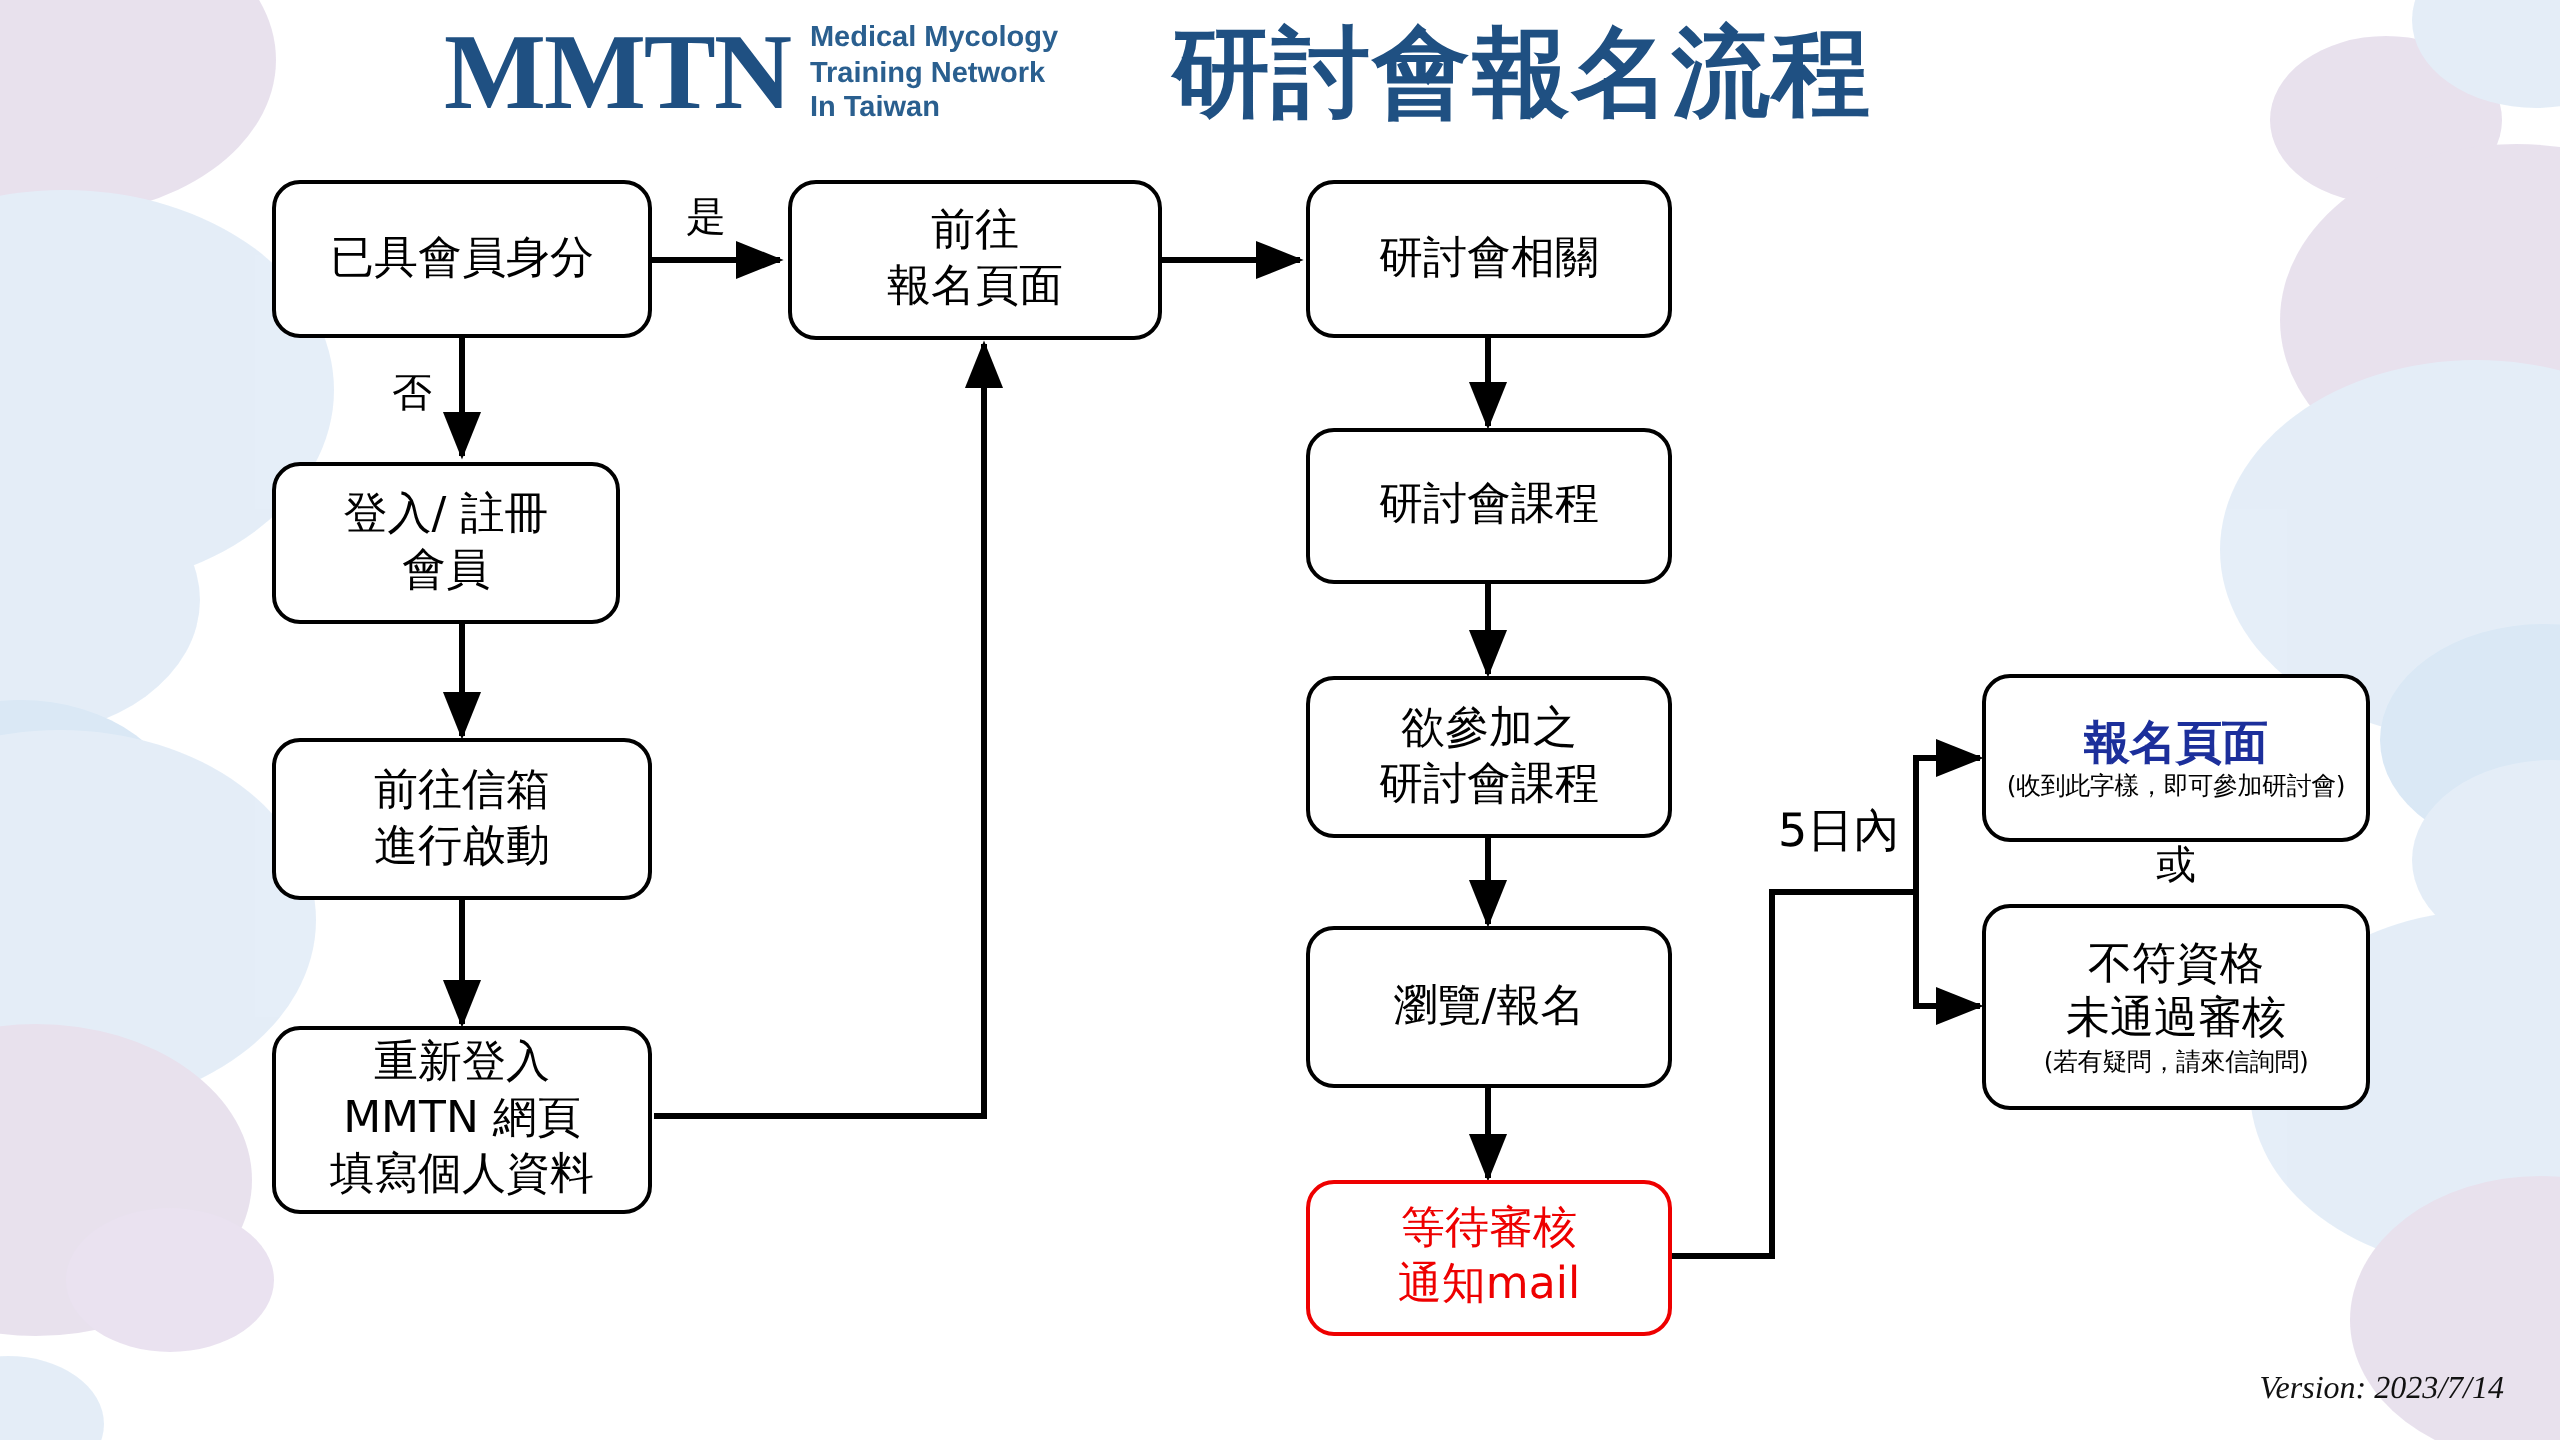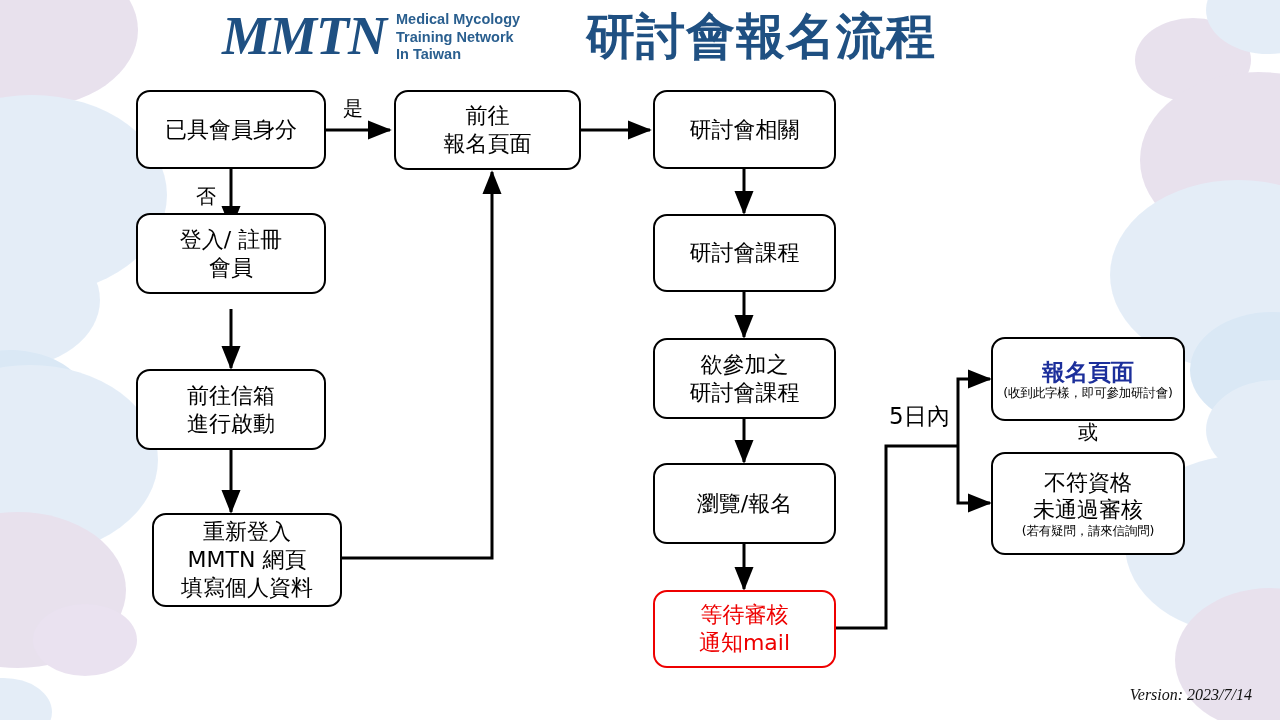"MMTN" .logo-mark { font-style: italic -> none }
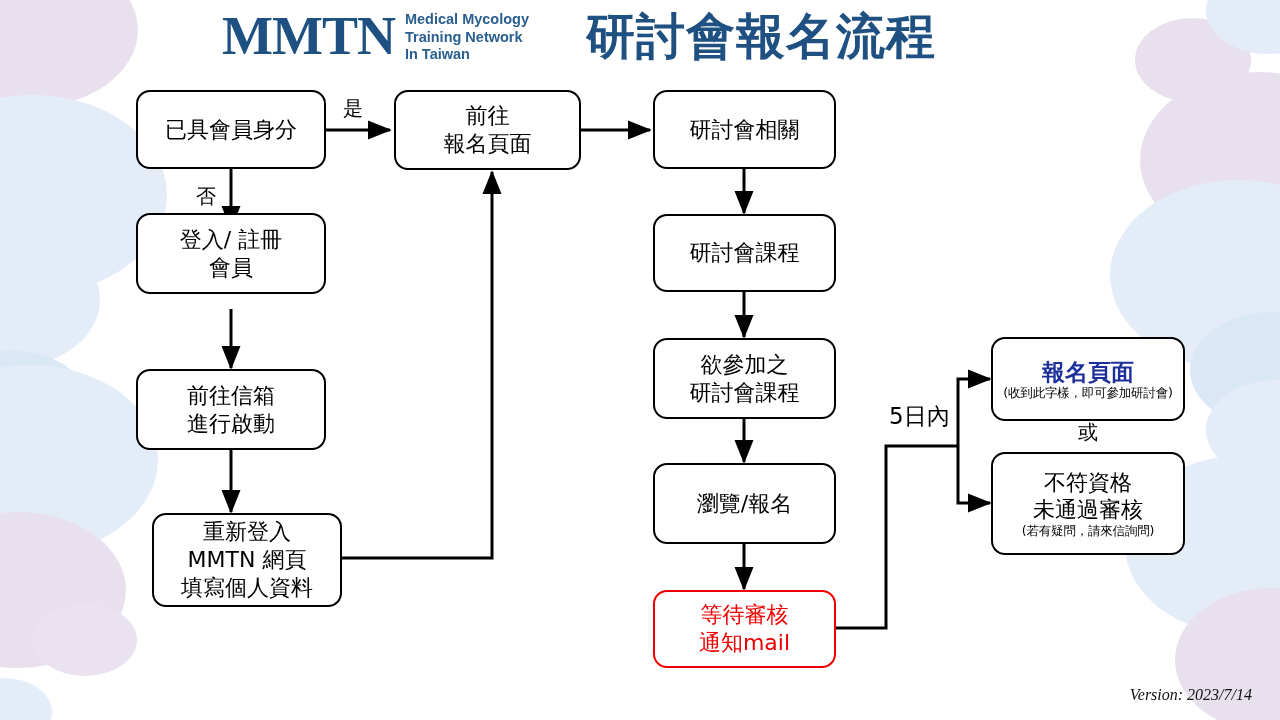"登入/ 註冊" div.node { top: 213px -> 231px; width: 190px -> 174px }
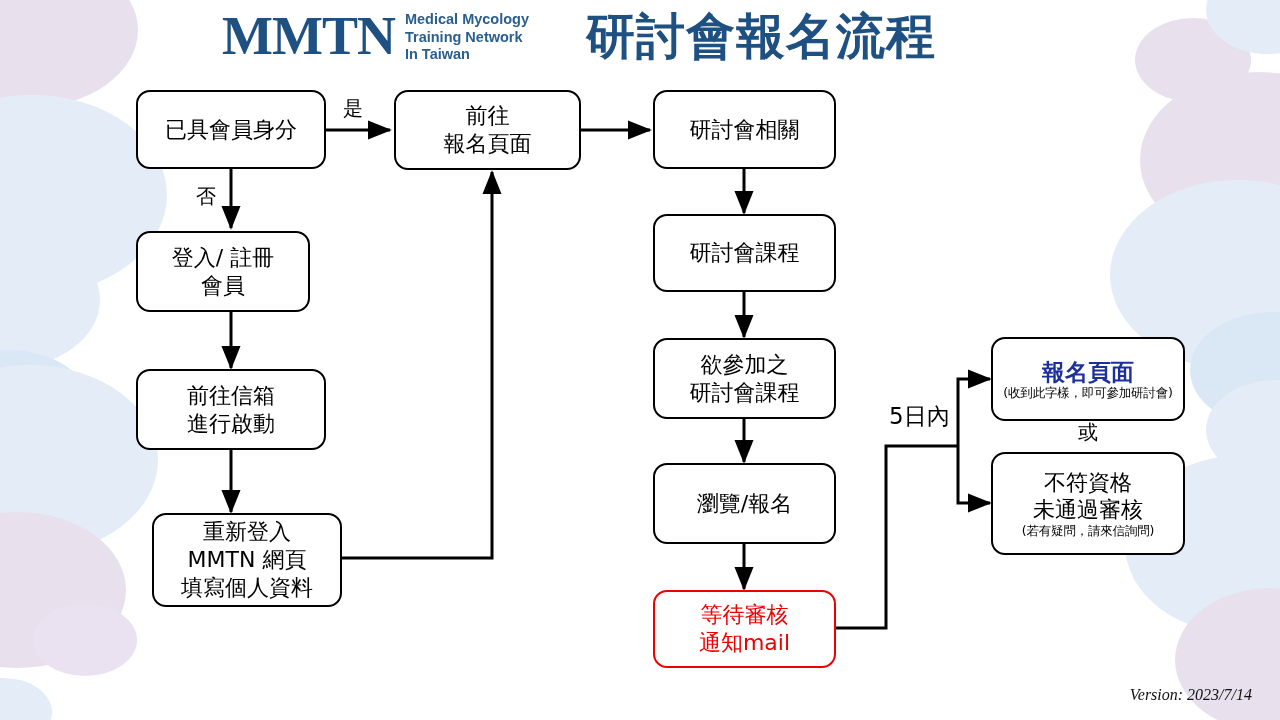"重新登入" div.node { left: 152px -> 136px }
